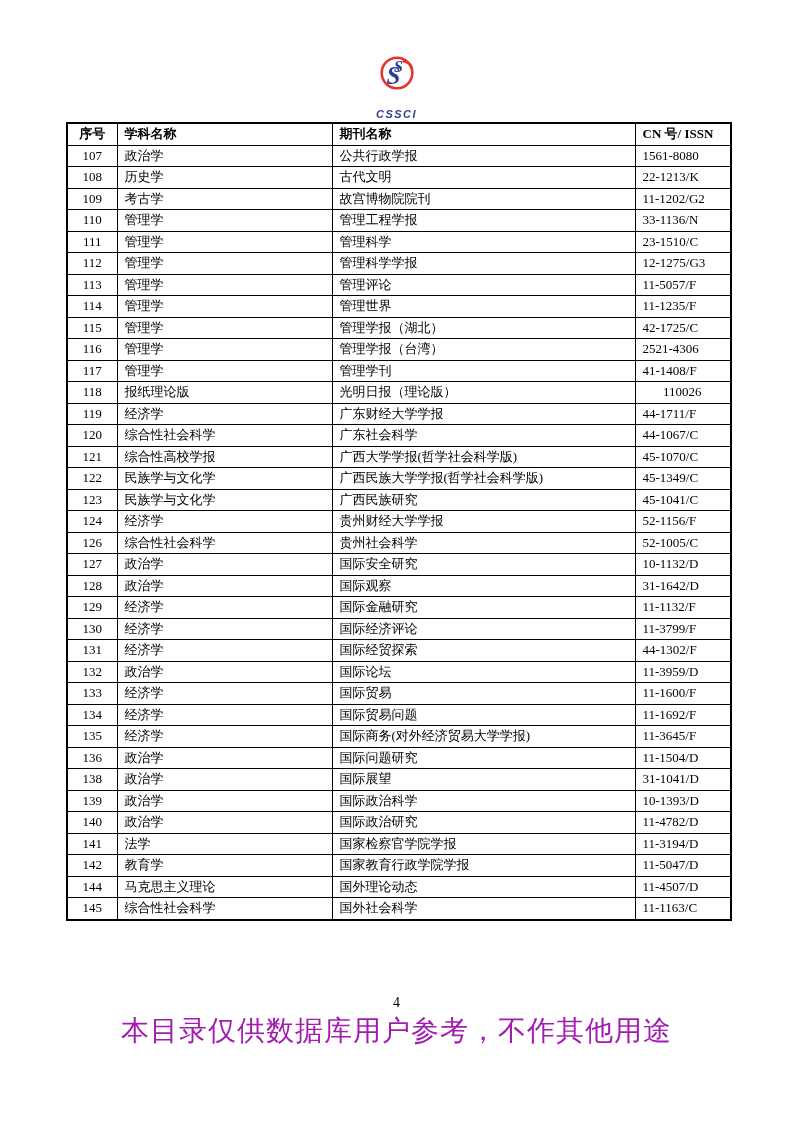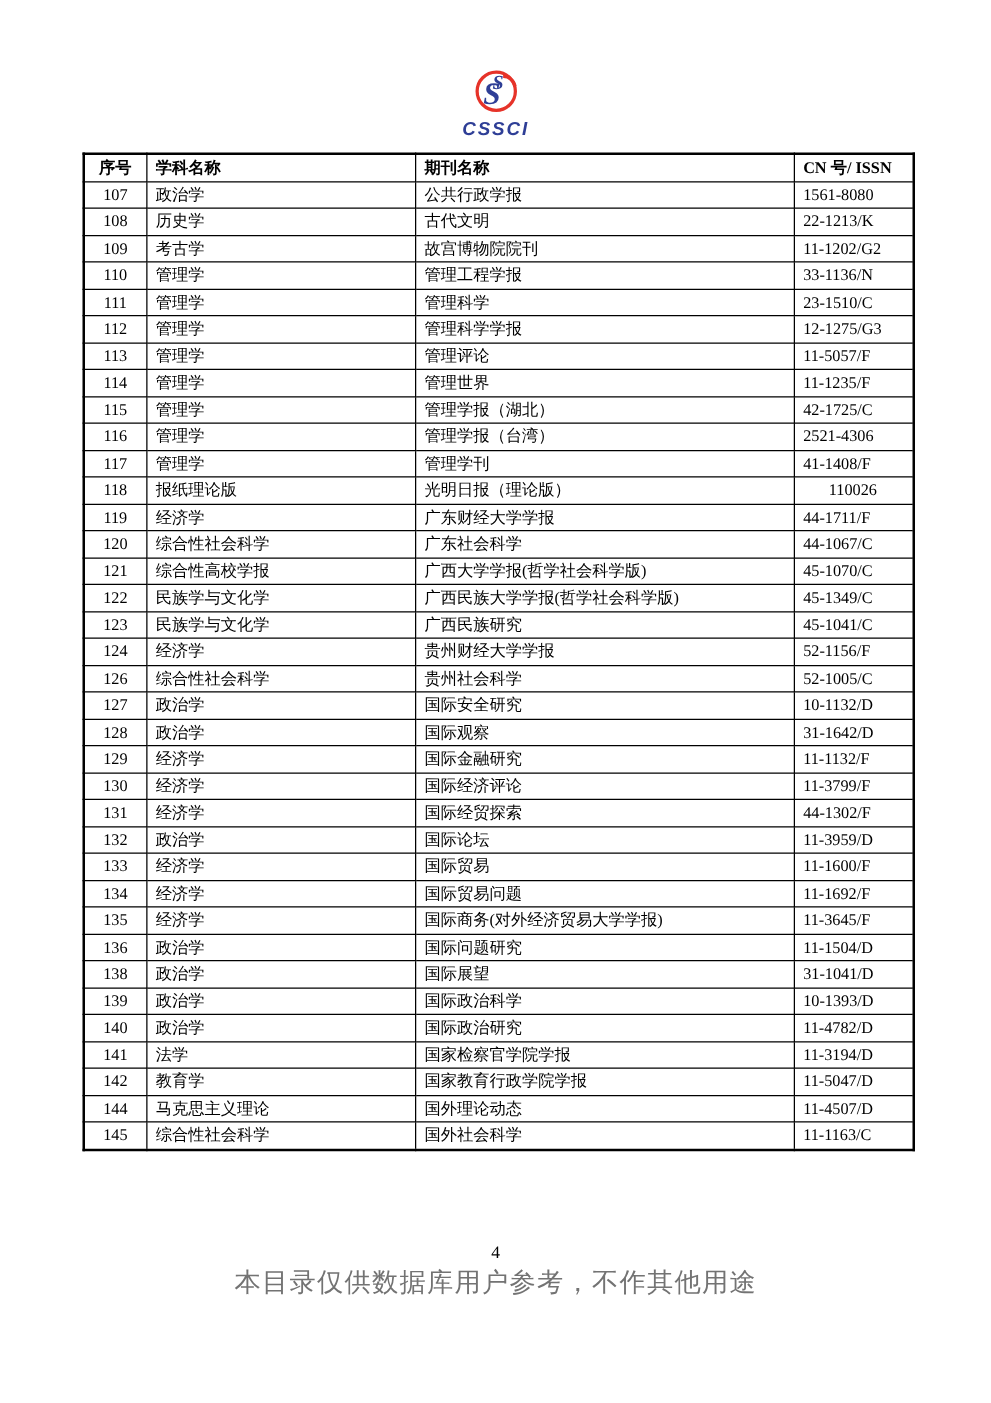"CSSCI" .logo-text { font-size: 15px -> 11px; margin-top: 3px -> 16px }
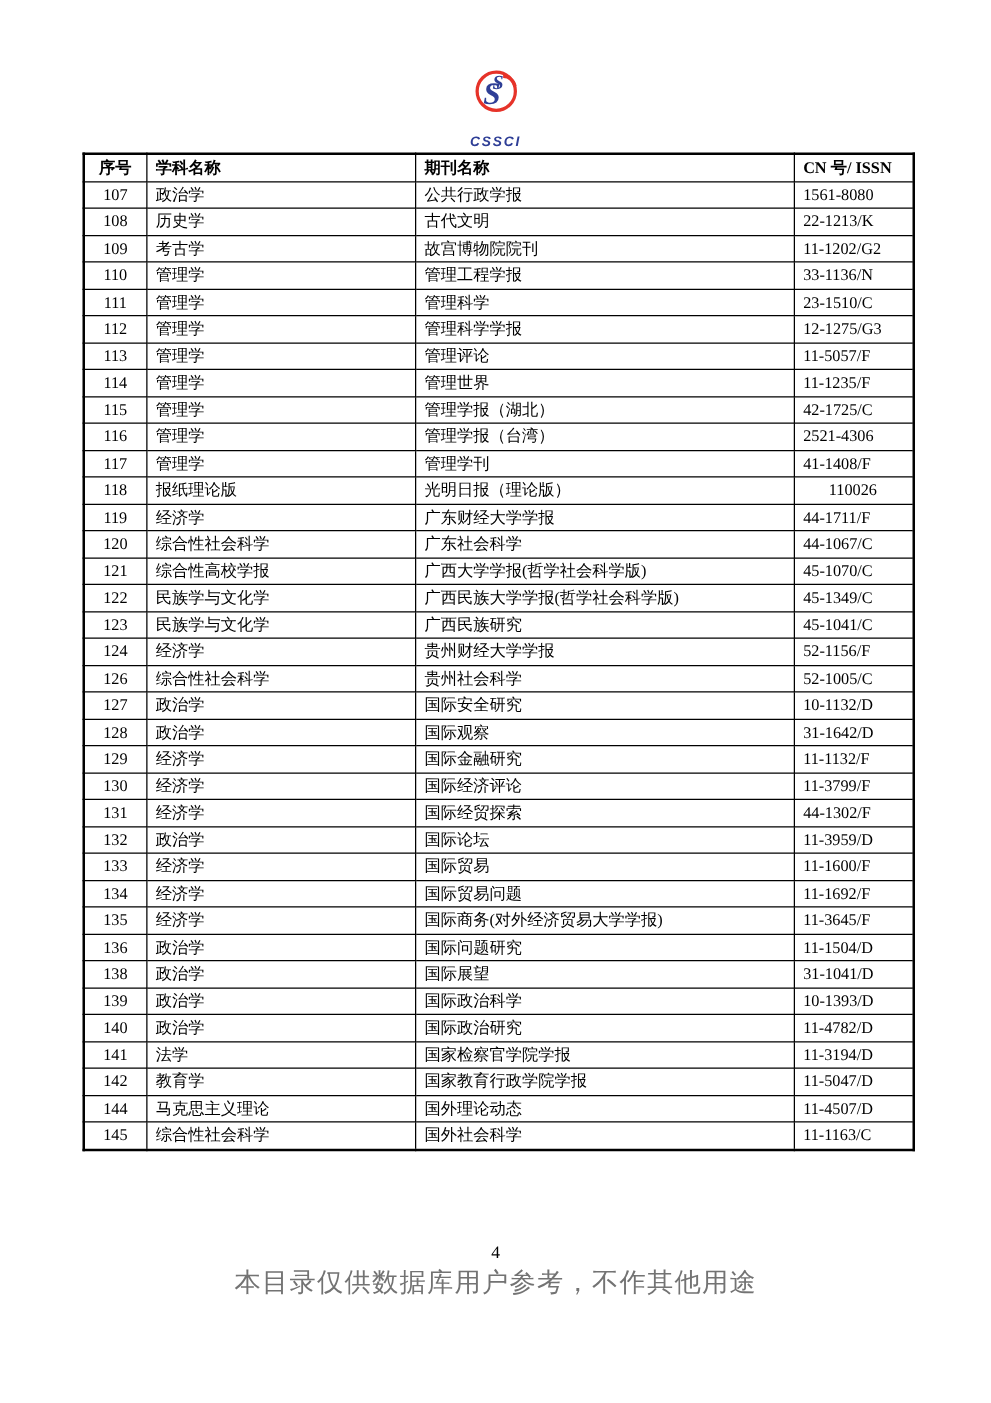"本目录仅供数据库用户参考，不作其他用途" .footer-note { color: #737373 -> #a21caf; font-size: 21px -> 28px }
